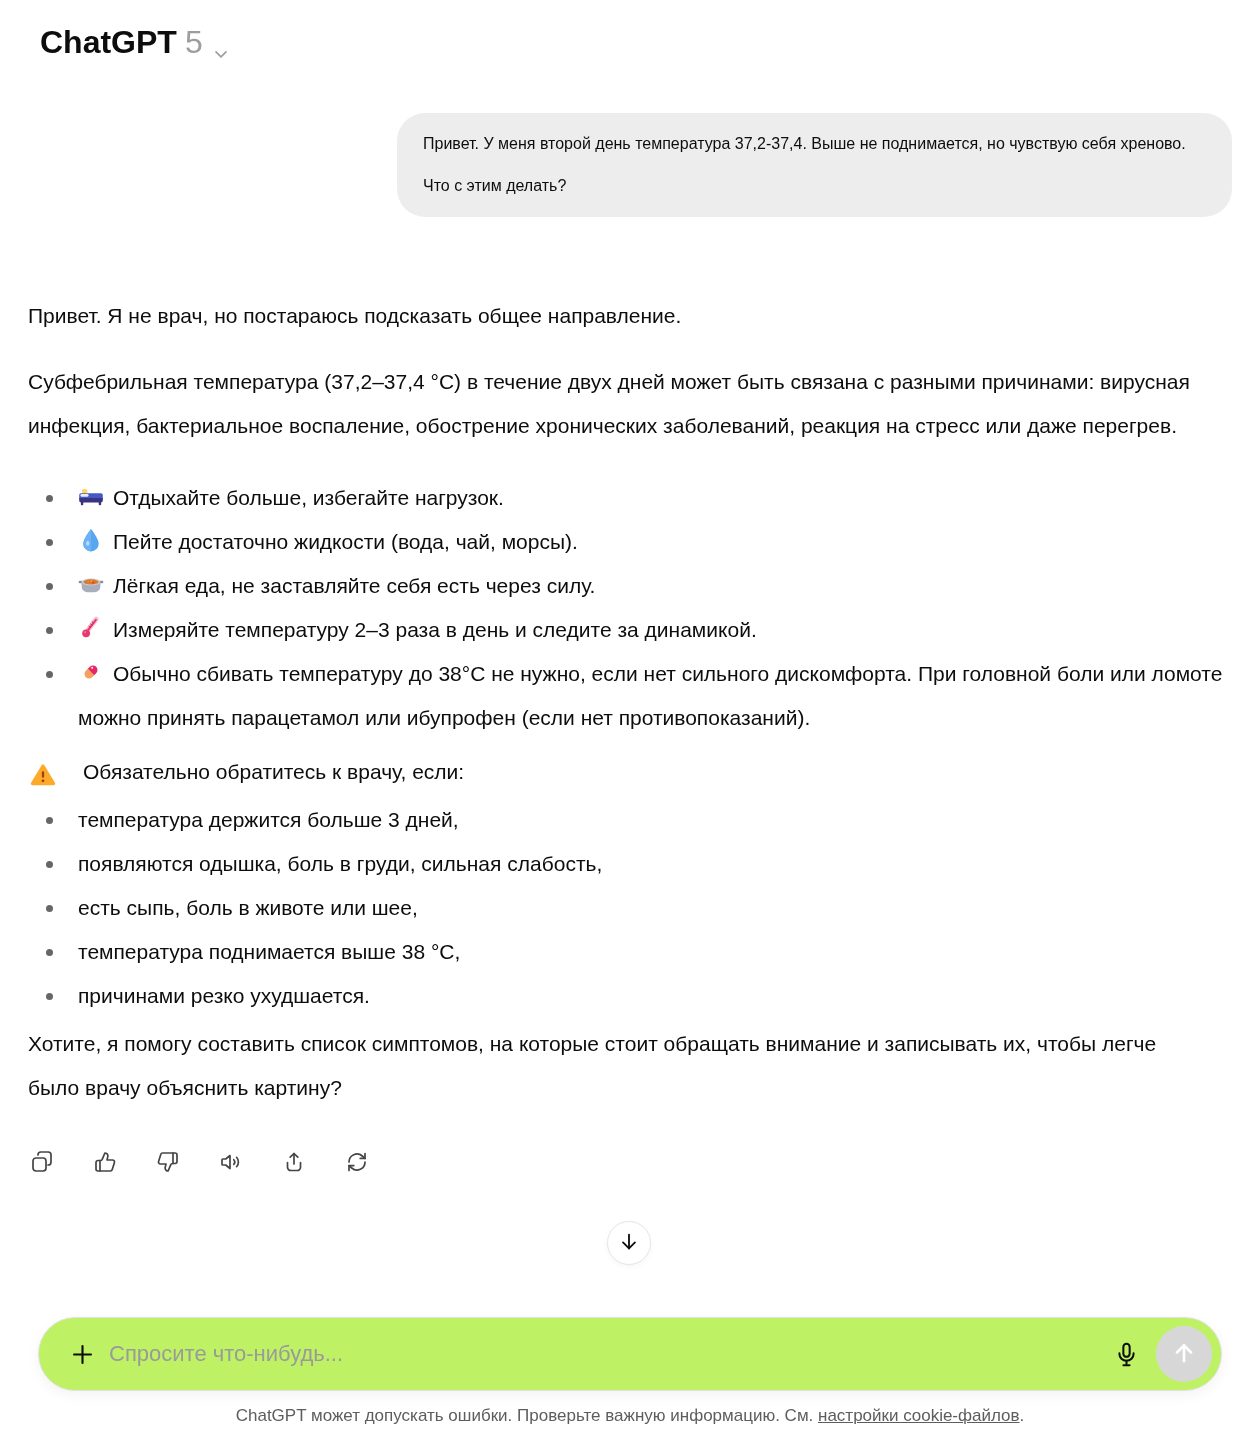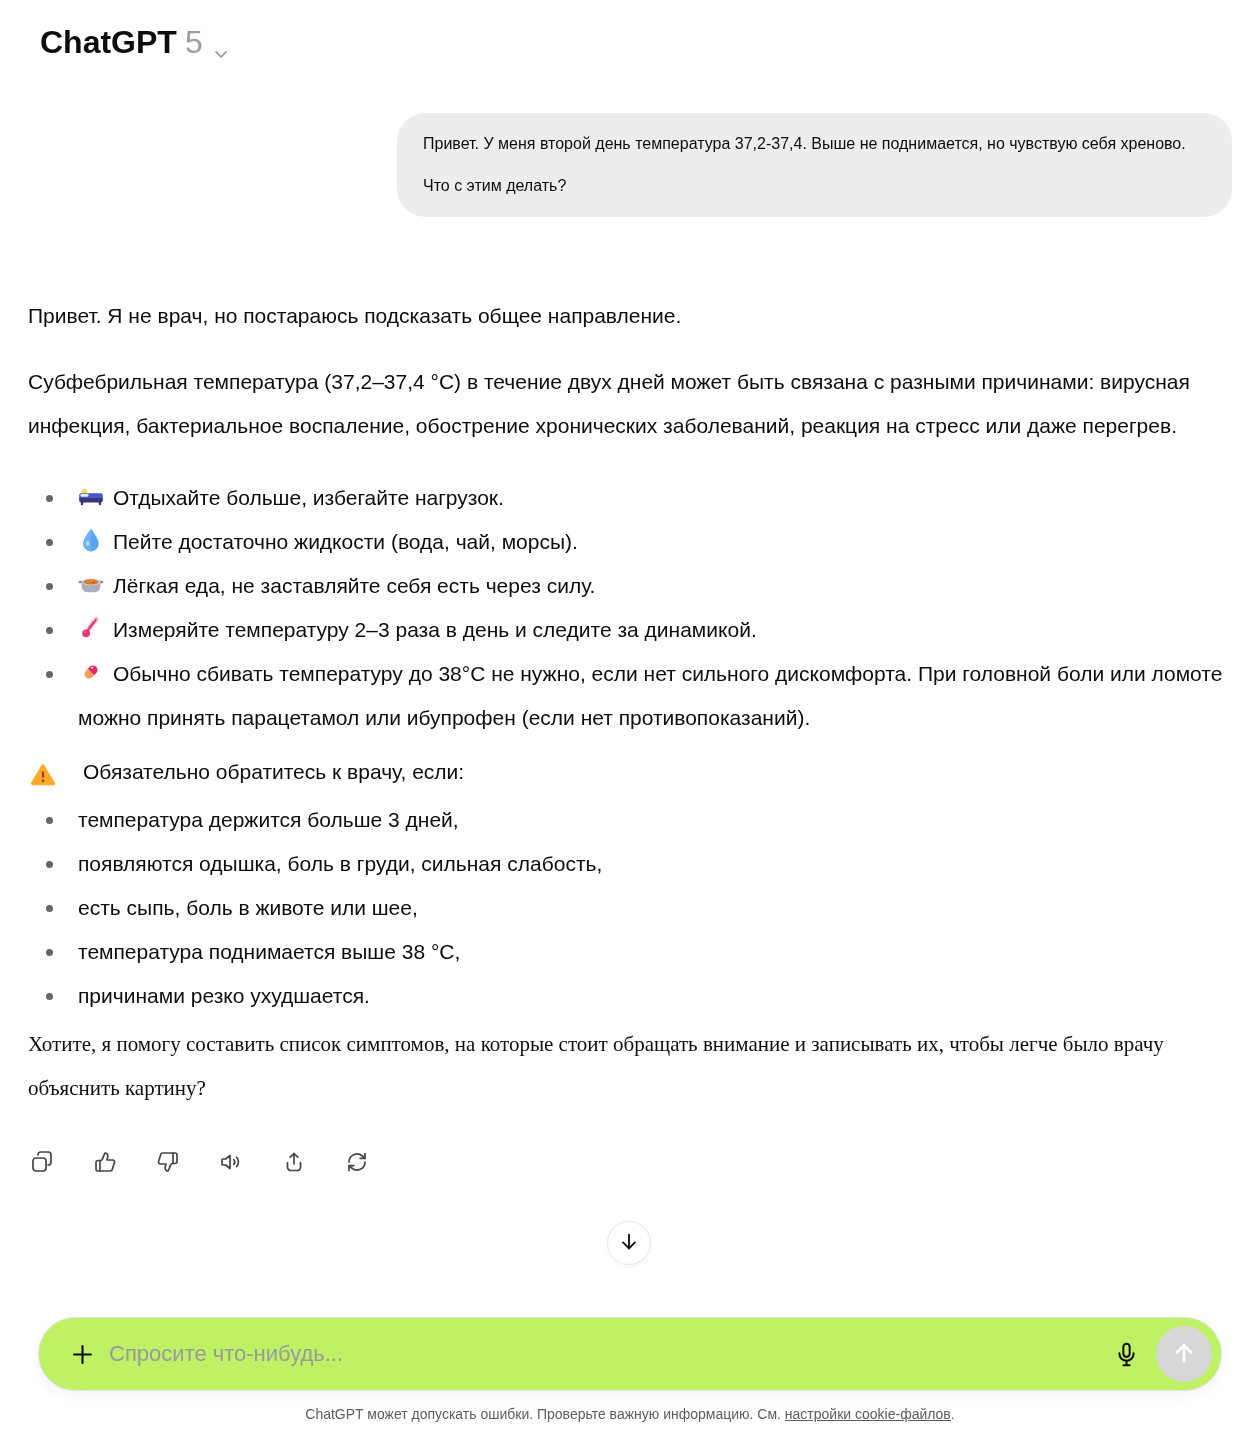"Хотите, я помогу составить список" .p-close { font-family: Liberation Serif, serif -> none }
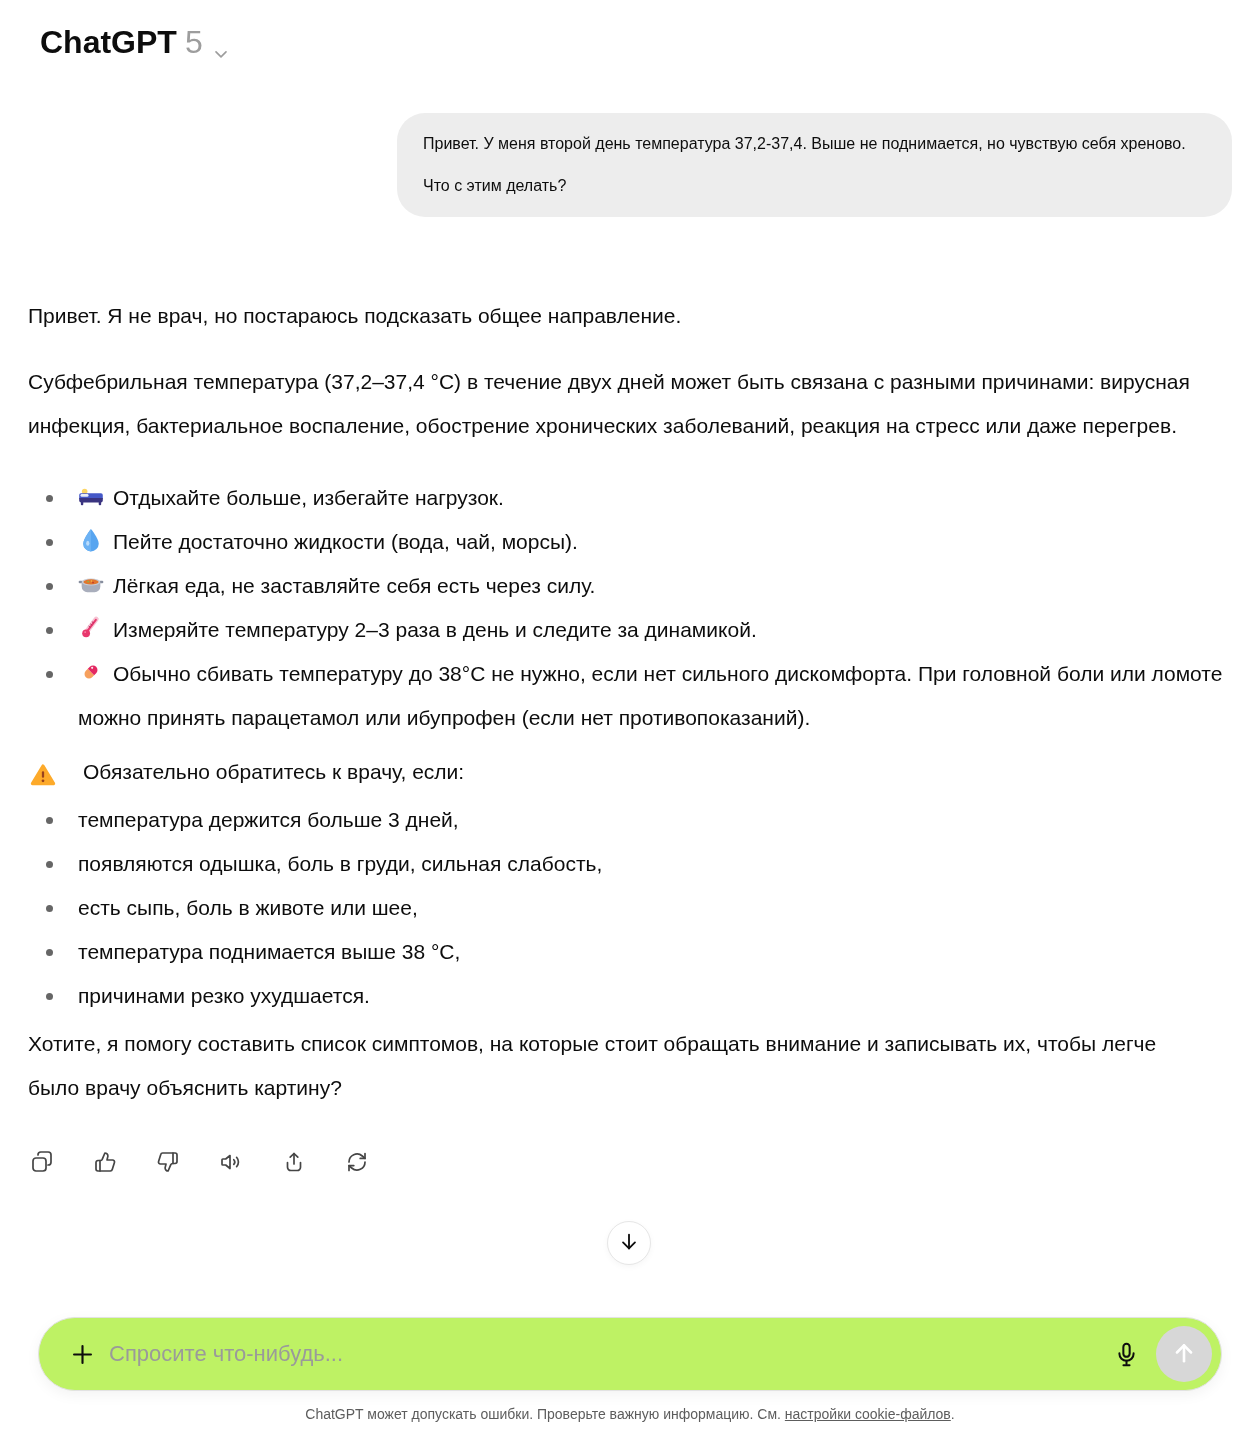"ChatGPT может допускать ошибки." .page-footer { font-size: 14px -> 17px }
